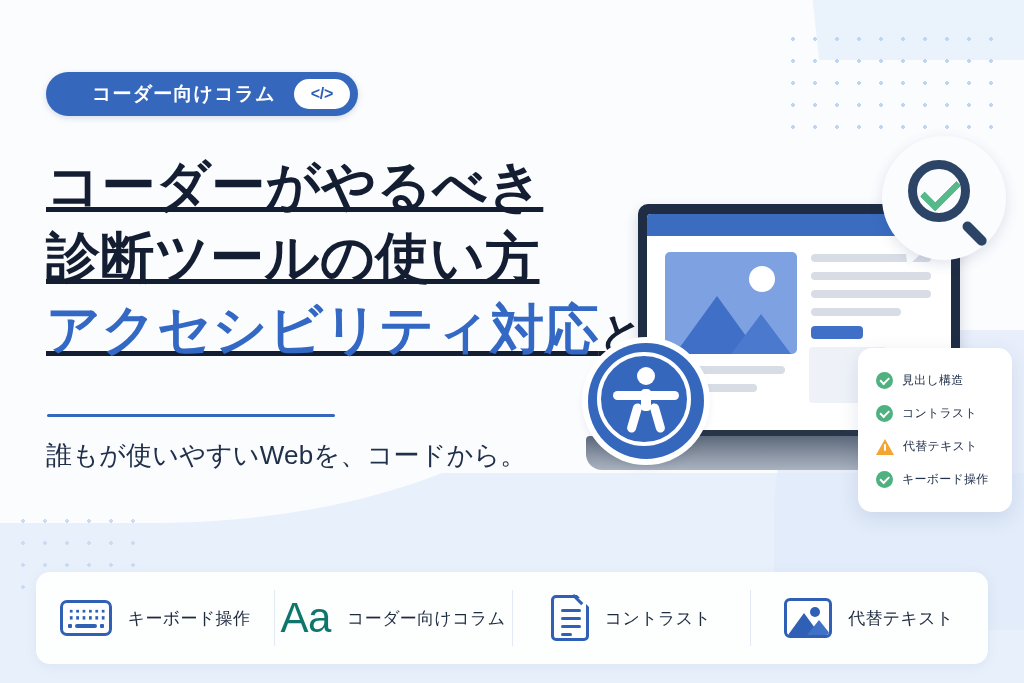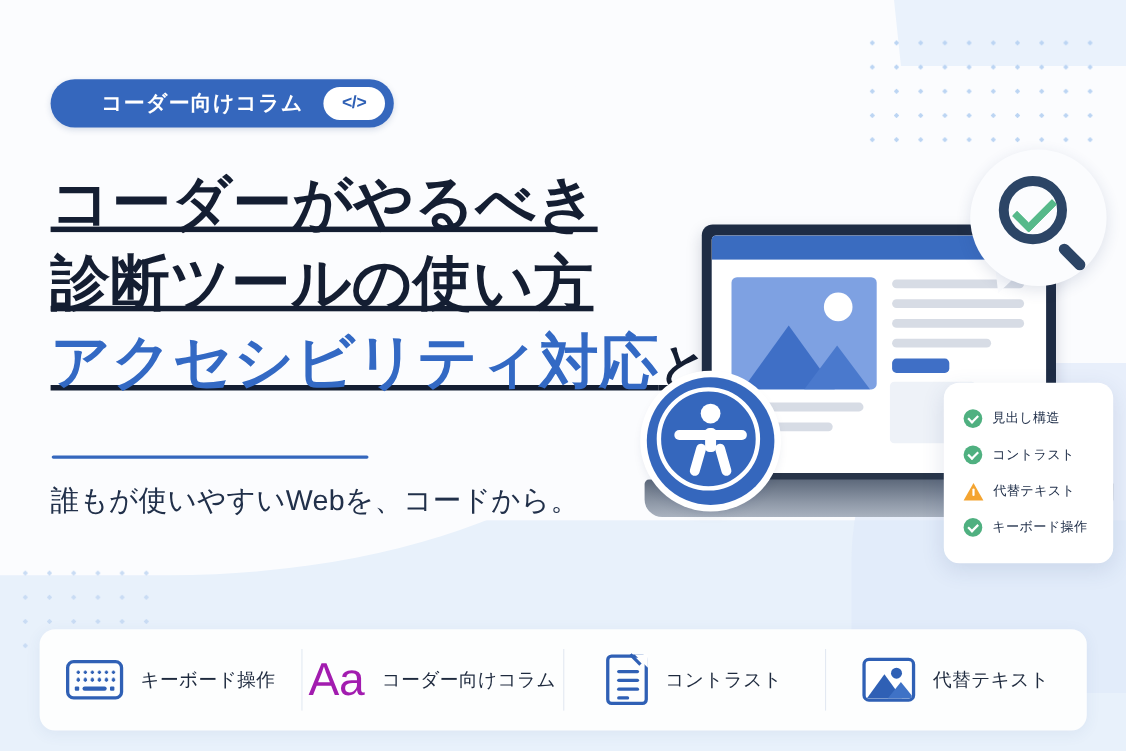"Aa" .ico-aa { color: #a21caf -> #0f766e }
